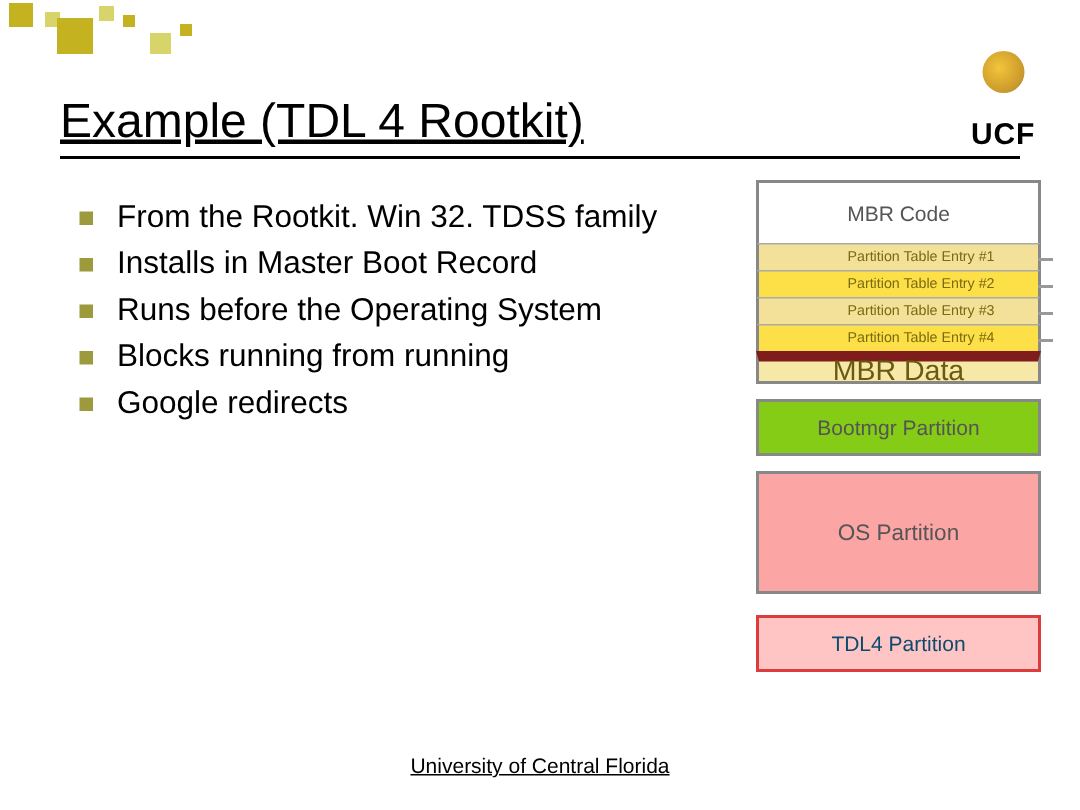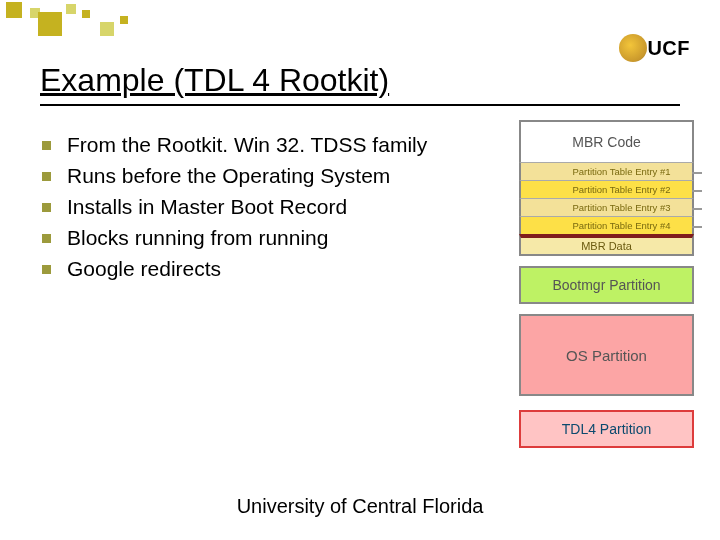"UCF" .logo { flex-direction: none -> column; gap: 0 -> 17px }
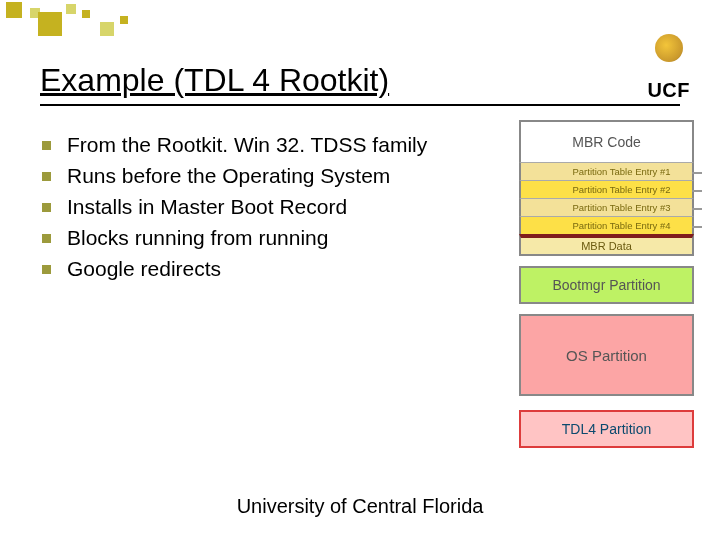"From the Rootkit. Win 32." .bullets { left: 42px -> 53px }
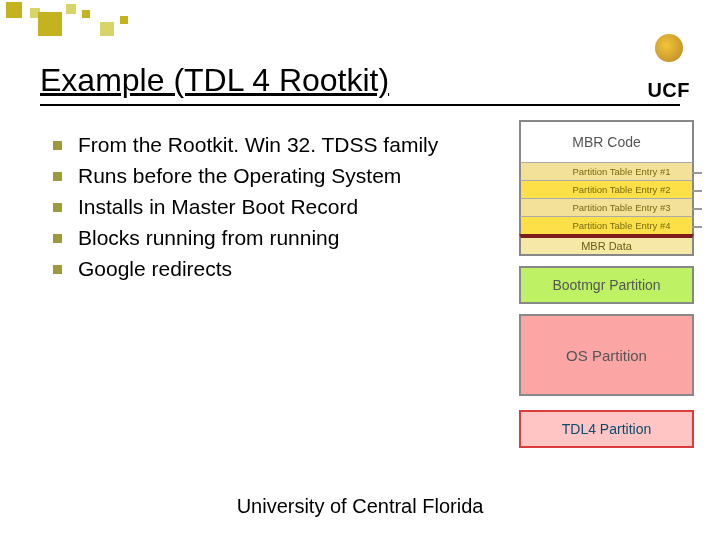"MBR Code" .diagram { width: 175px -> 190px }
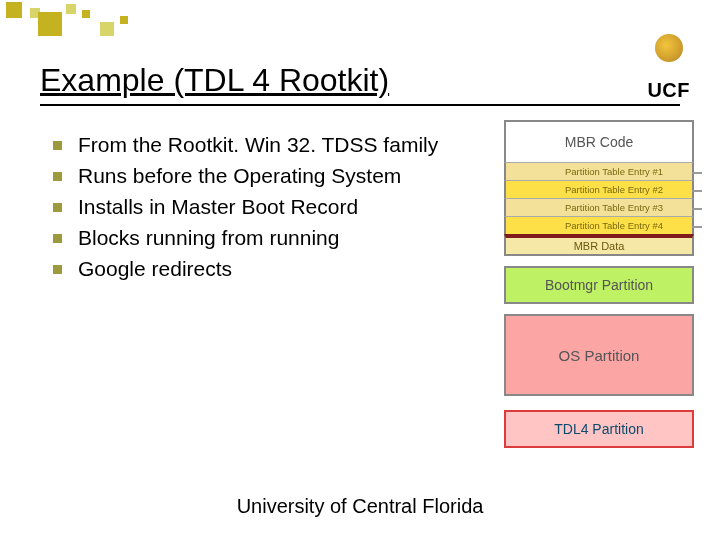"Runs before the Operating System" div.bullet-item { order: before "Installs in Master Boot Record" -> after "Installs in Master Boot Record" }
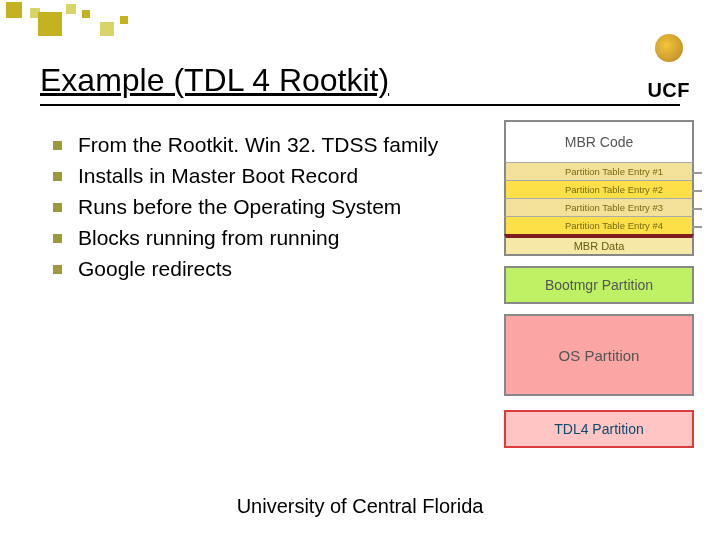"MBR Data" .diagram .mbr-data { border-top: 4px solid #7f1d1d -> 7px solid #7f1d1d; font-size: 11px -> 19px }
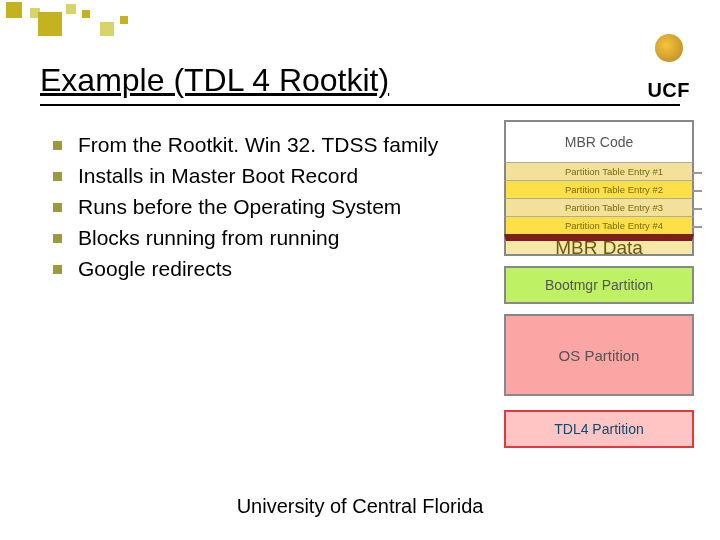"Bootmgr Partition" .diagram .part-boot { background: #bef264 -> #84cc16 }
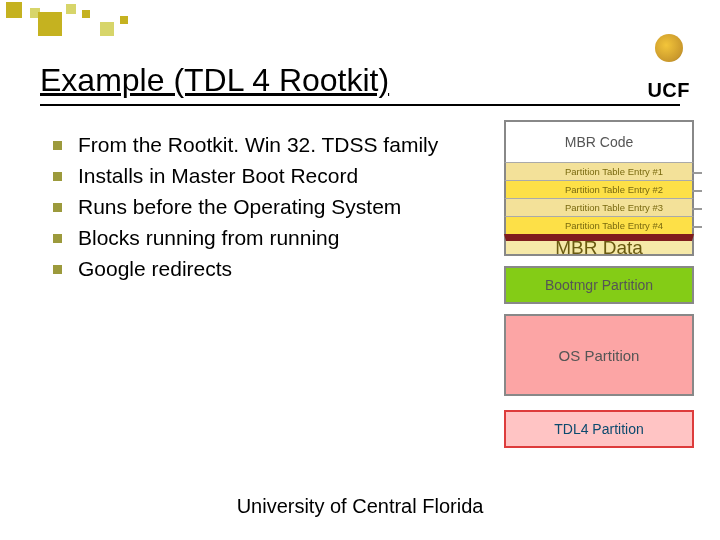"University of Central Florida" .footer { font-size: 20px -> 14px; text-decoration: none -> underline }
